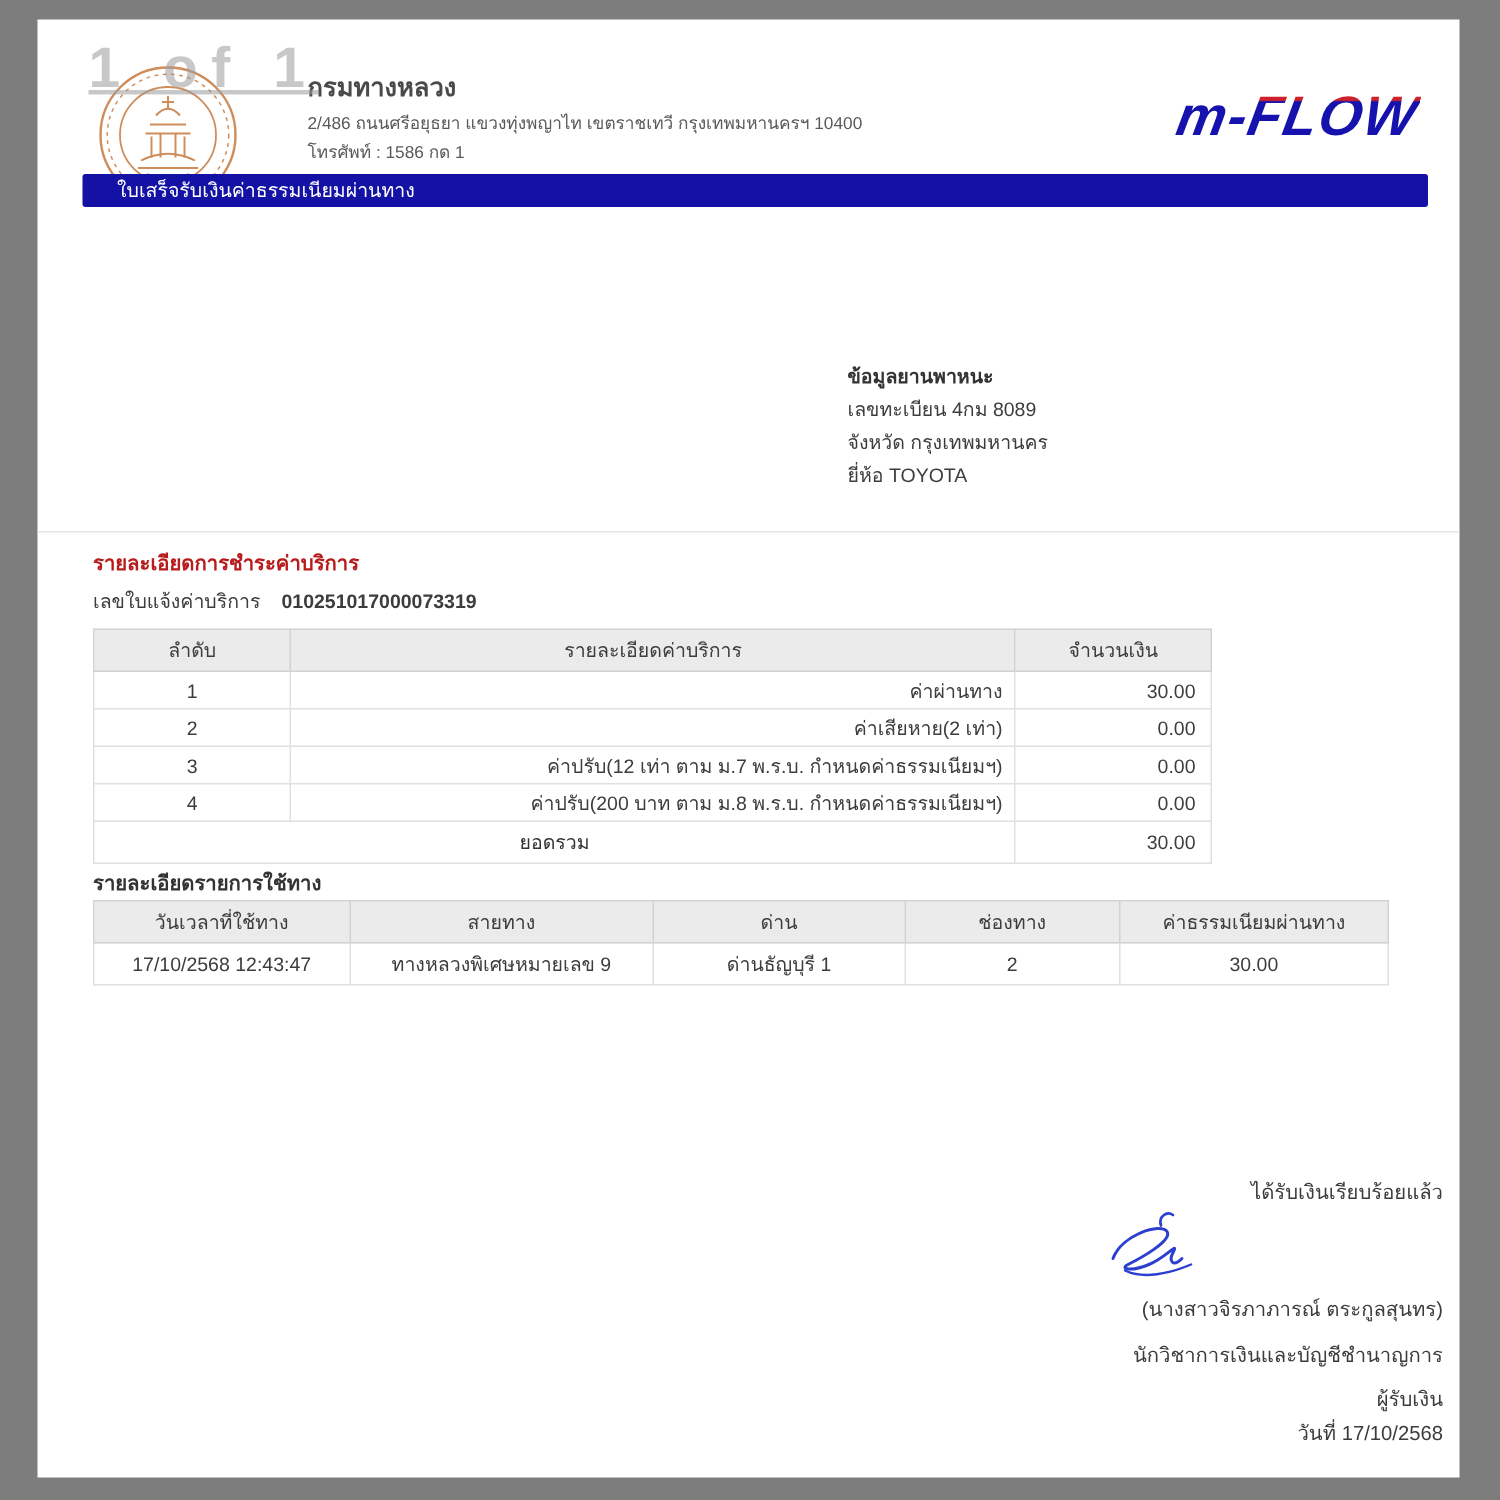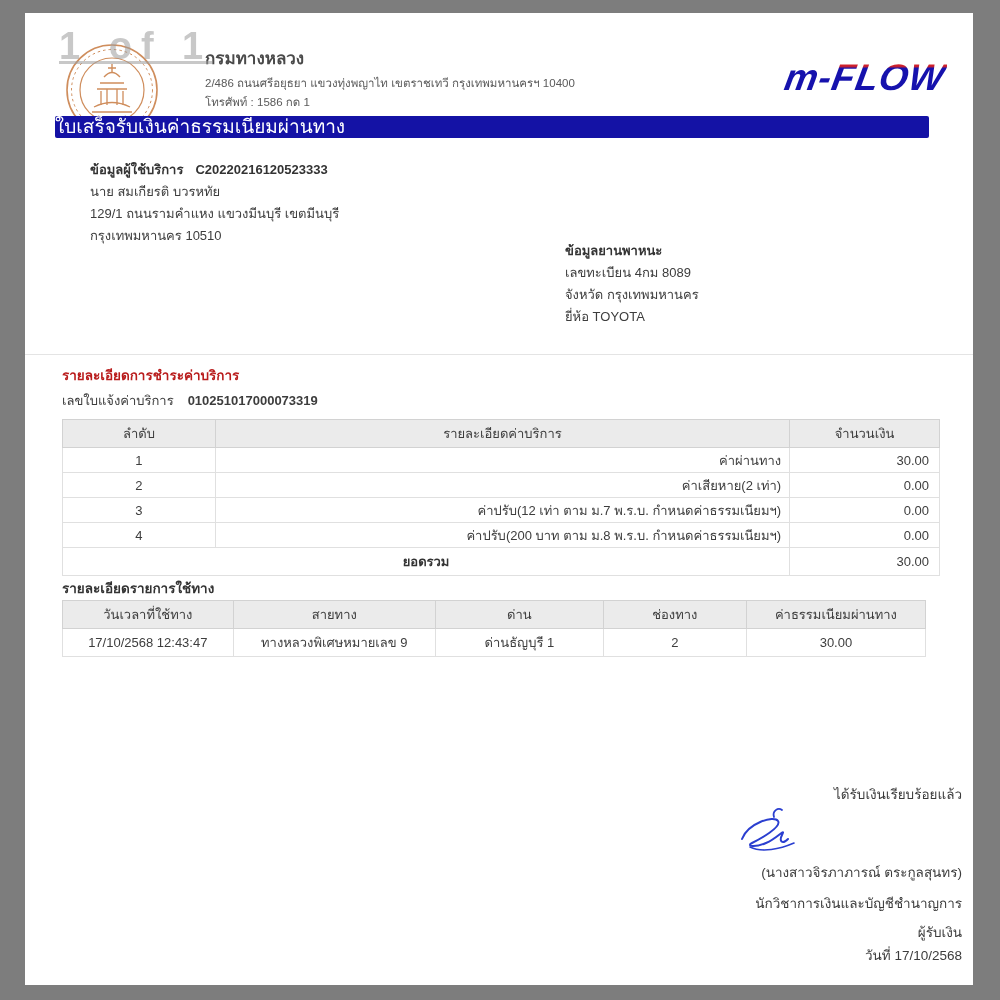"ใบเสร็จรับเงินค่าธรรมเนียมผ่านทาง" .banner { font-size: 19px -> 13px; padding-left: 0 -> 23px }
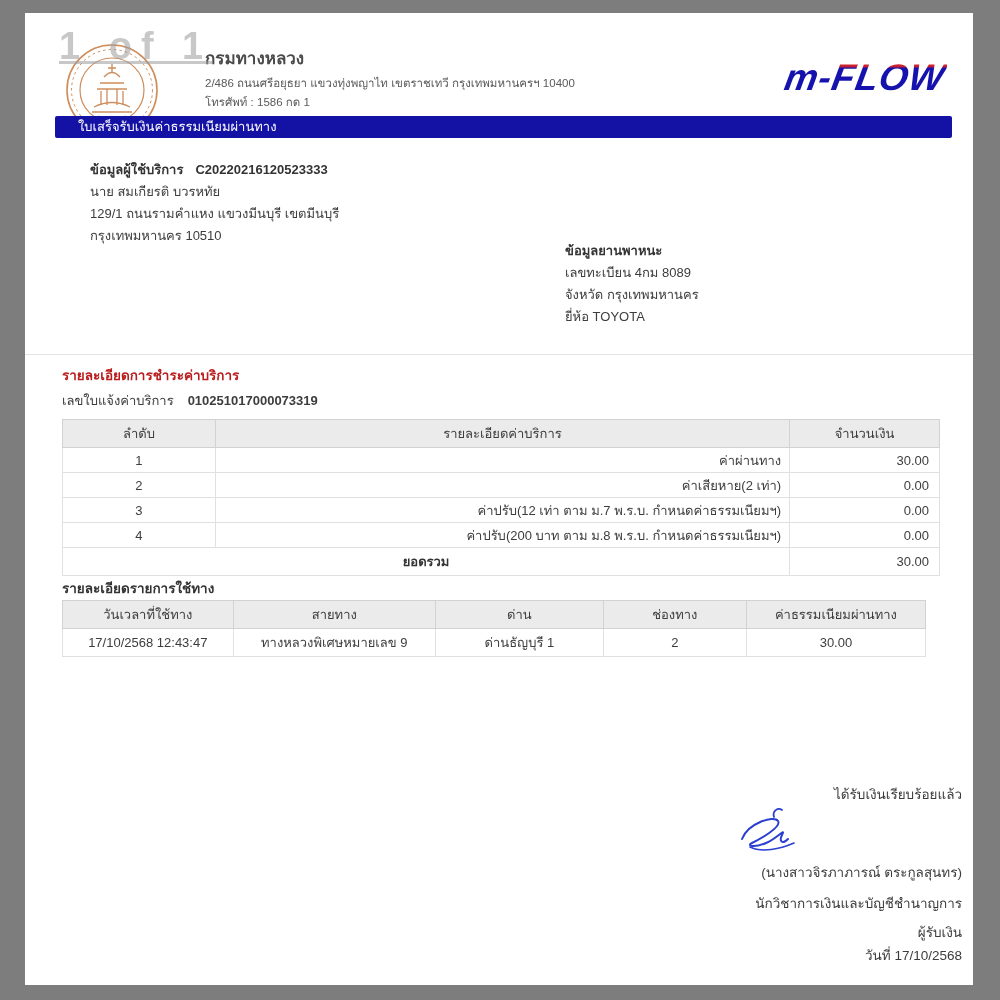"ข้อมูลผู้ใช้บริการ C20220216120523333" div.abs { html: <div> <div> <span>ข้อมูลผู้ใช้บริการ</span><span>C20220216120523333</span> </div> <div>นาย สมเกียรติ บวรหทัย</div> <div>129/1 ถนนรามคำแหง แขวงมีนบุรี เขตมีนบุรี</div> <div>กรุงเทพมหานคร 10510</div> </div> -> none }
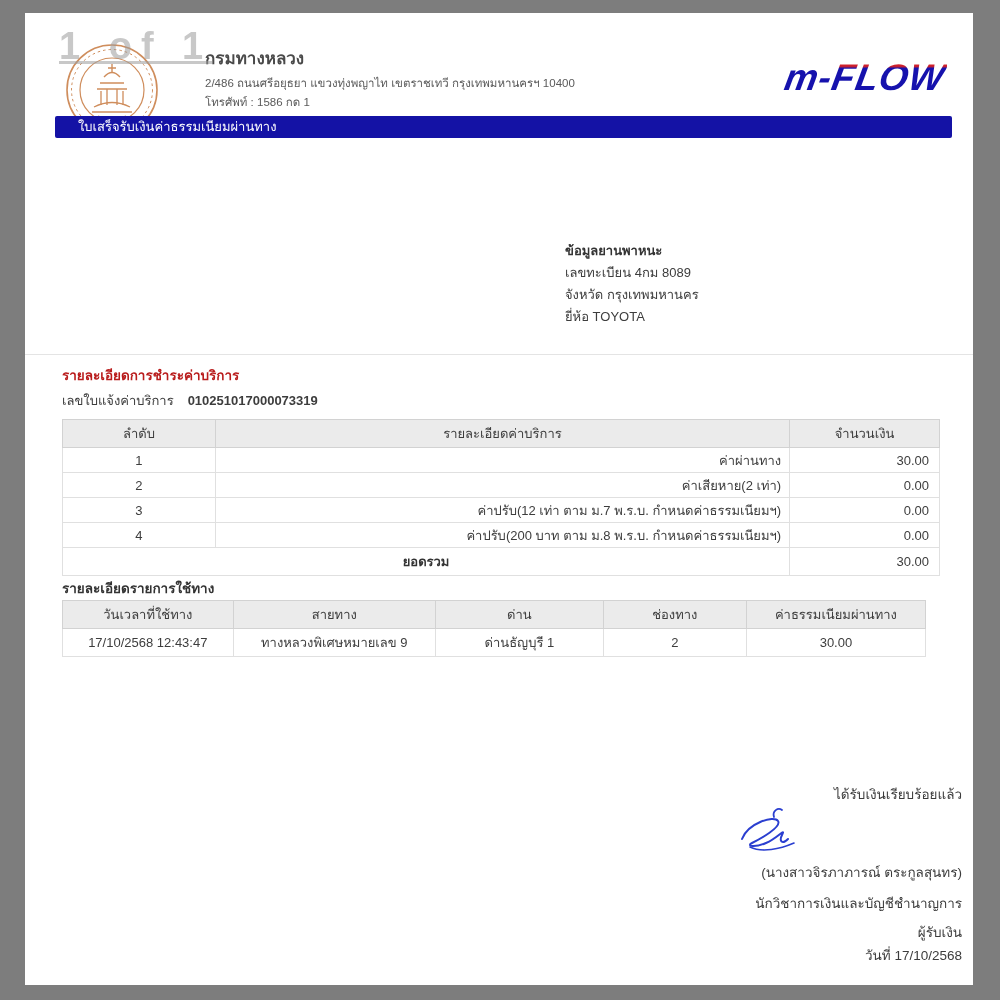"ลำดับ" .pay-table { width: 878px -> 746px }
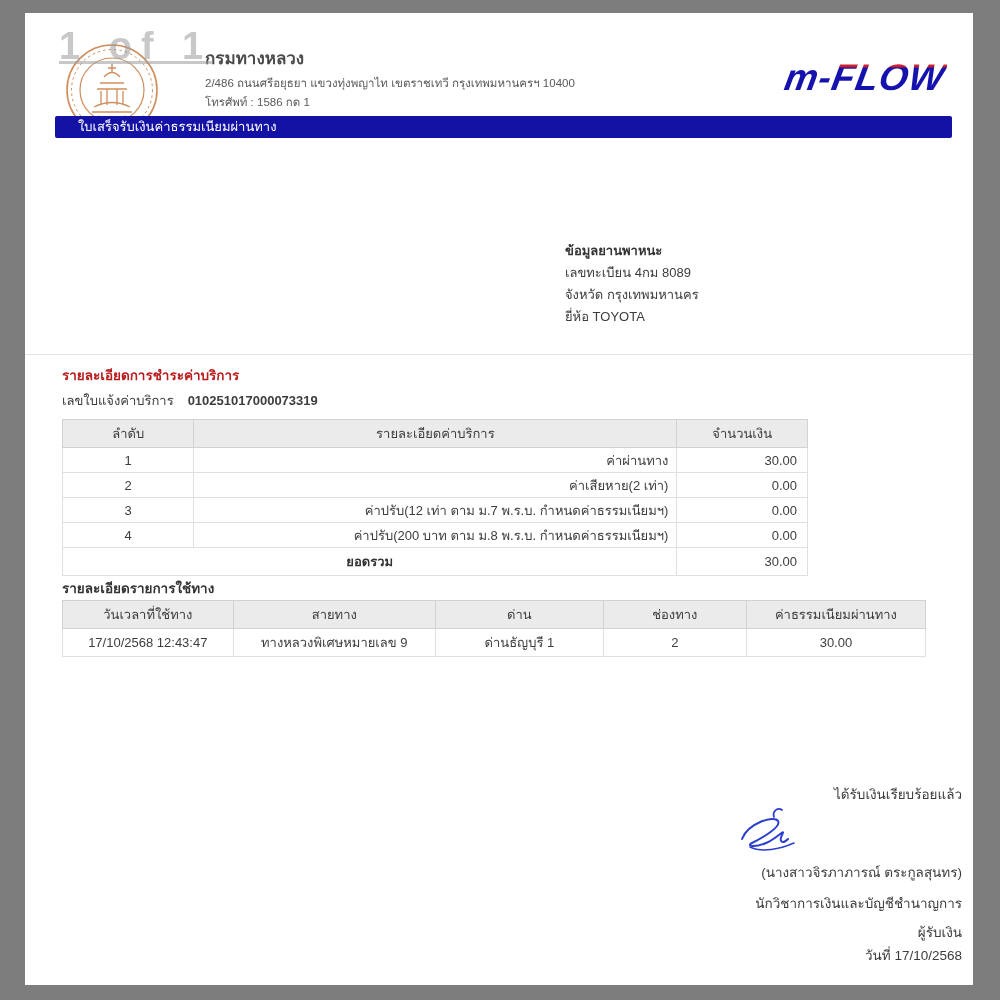"ยอดรวม" .total-label { font-weight: bold -> normal }
